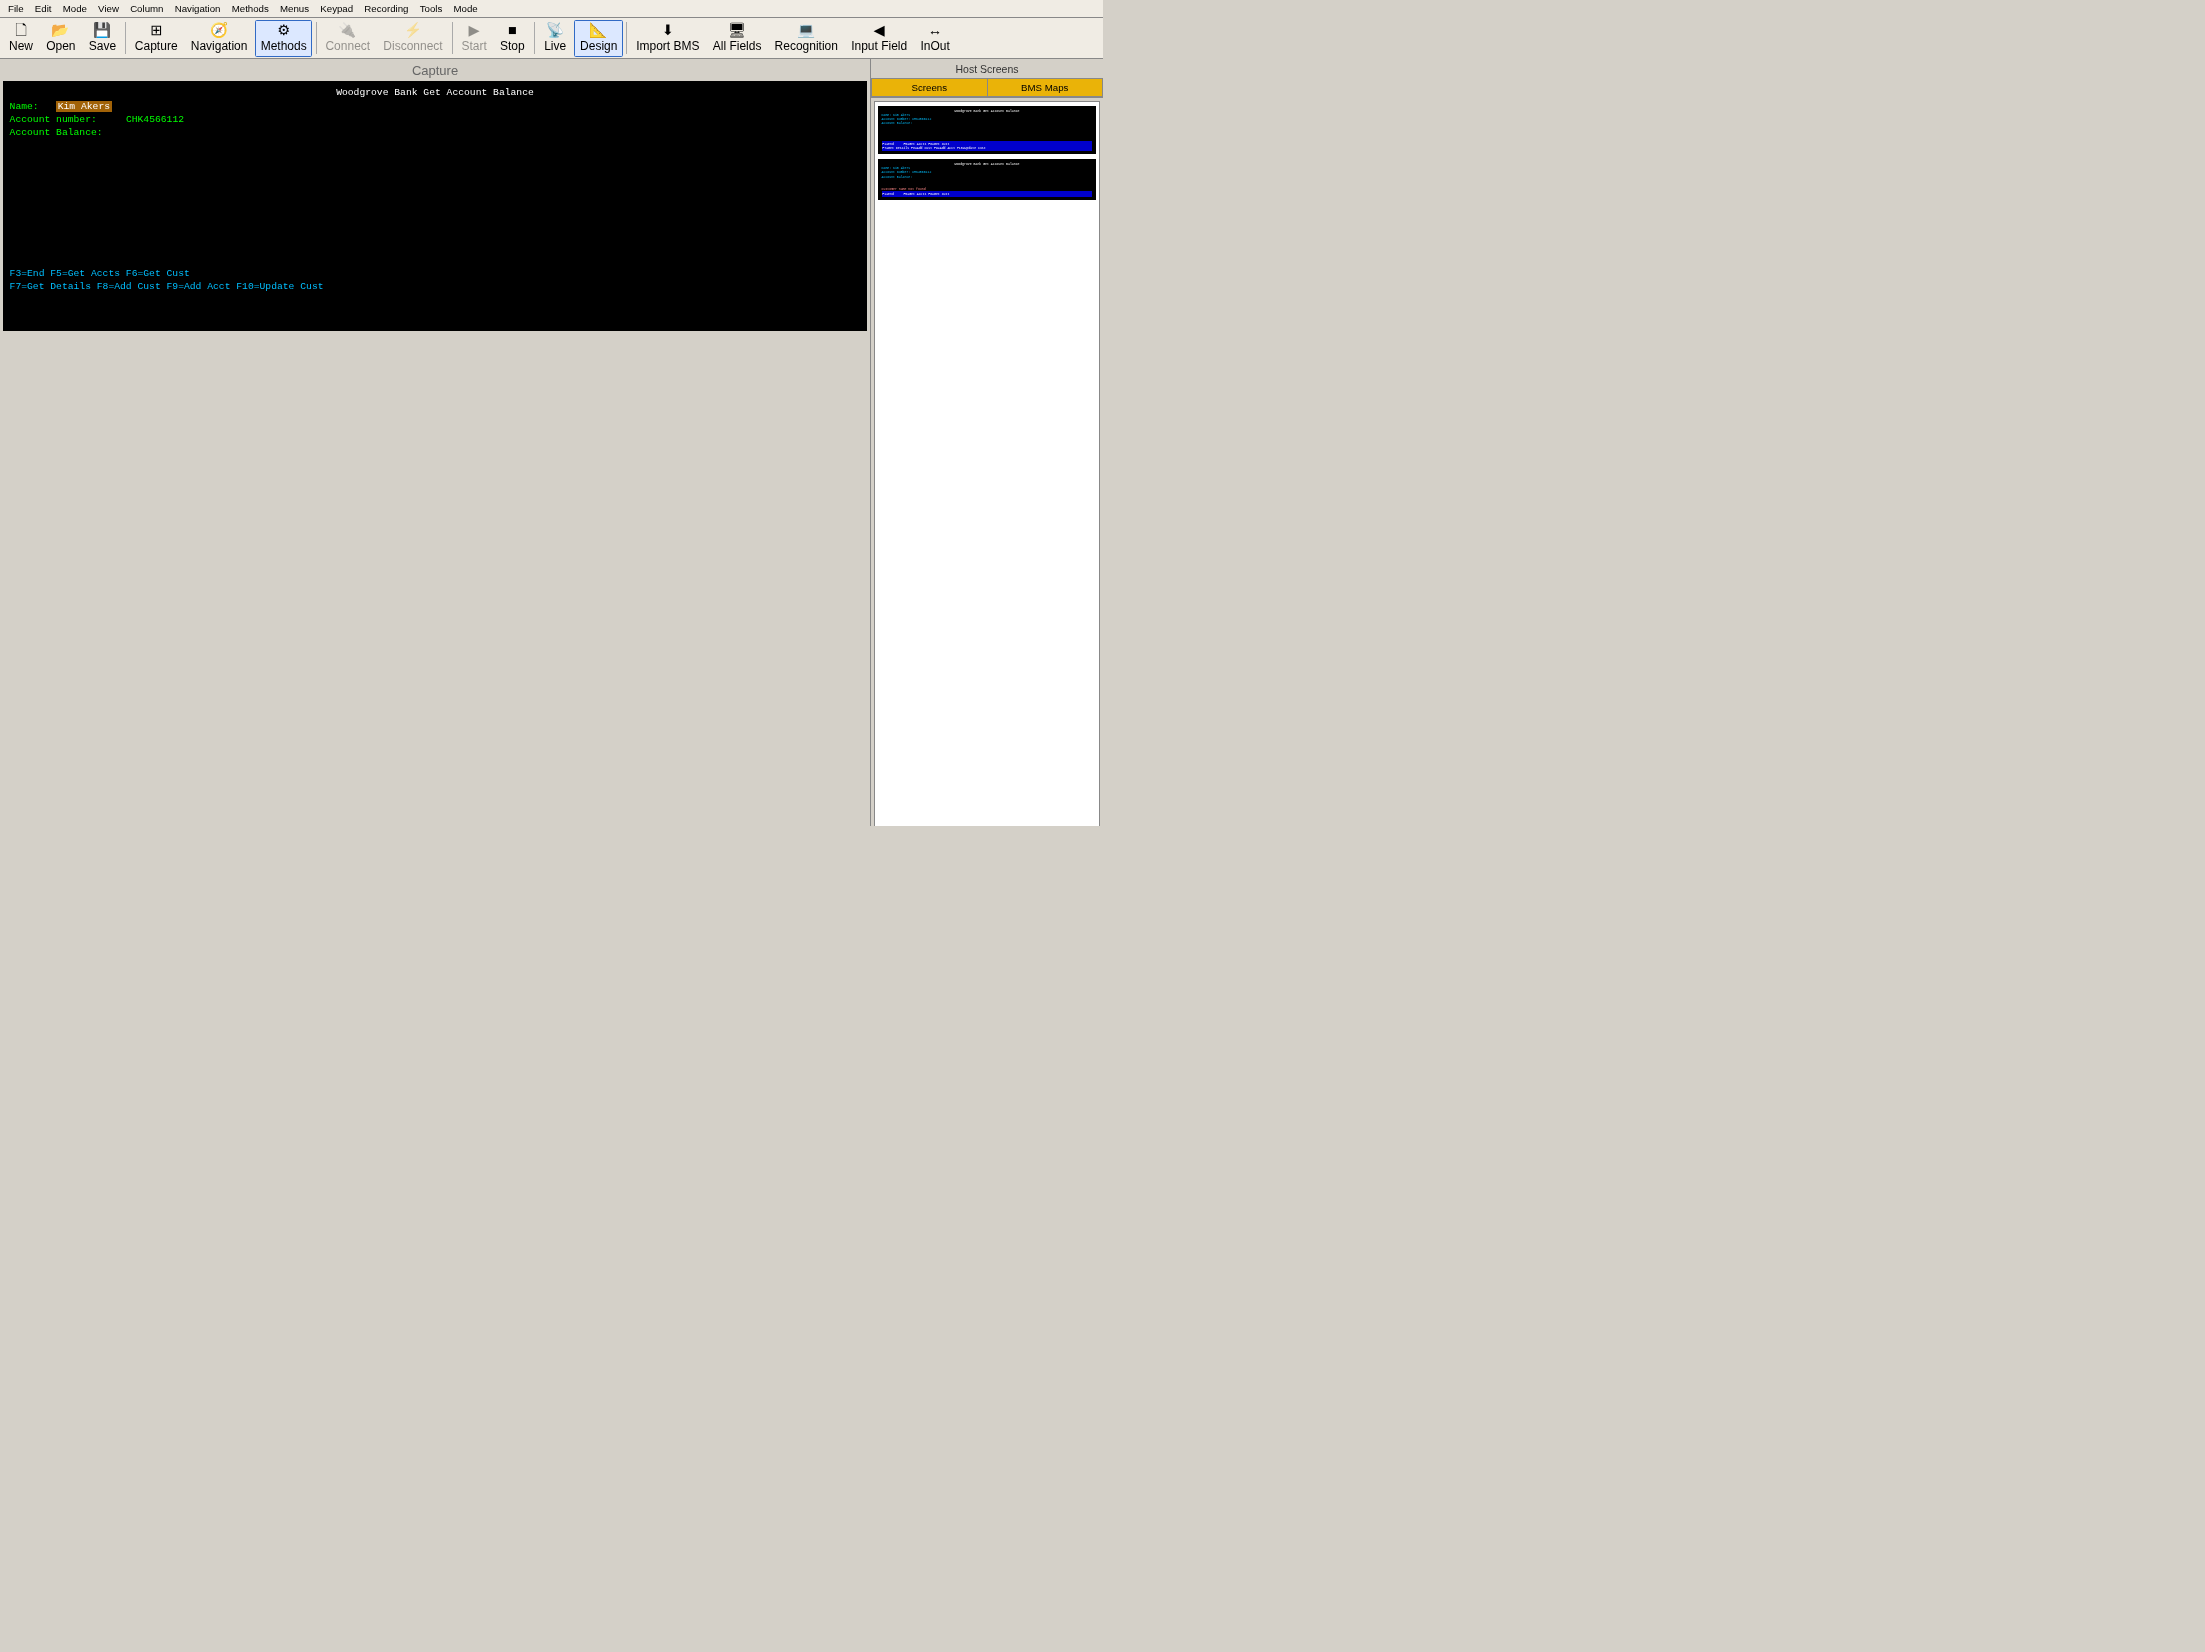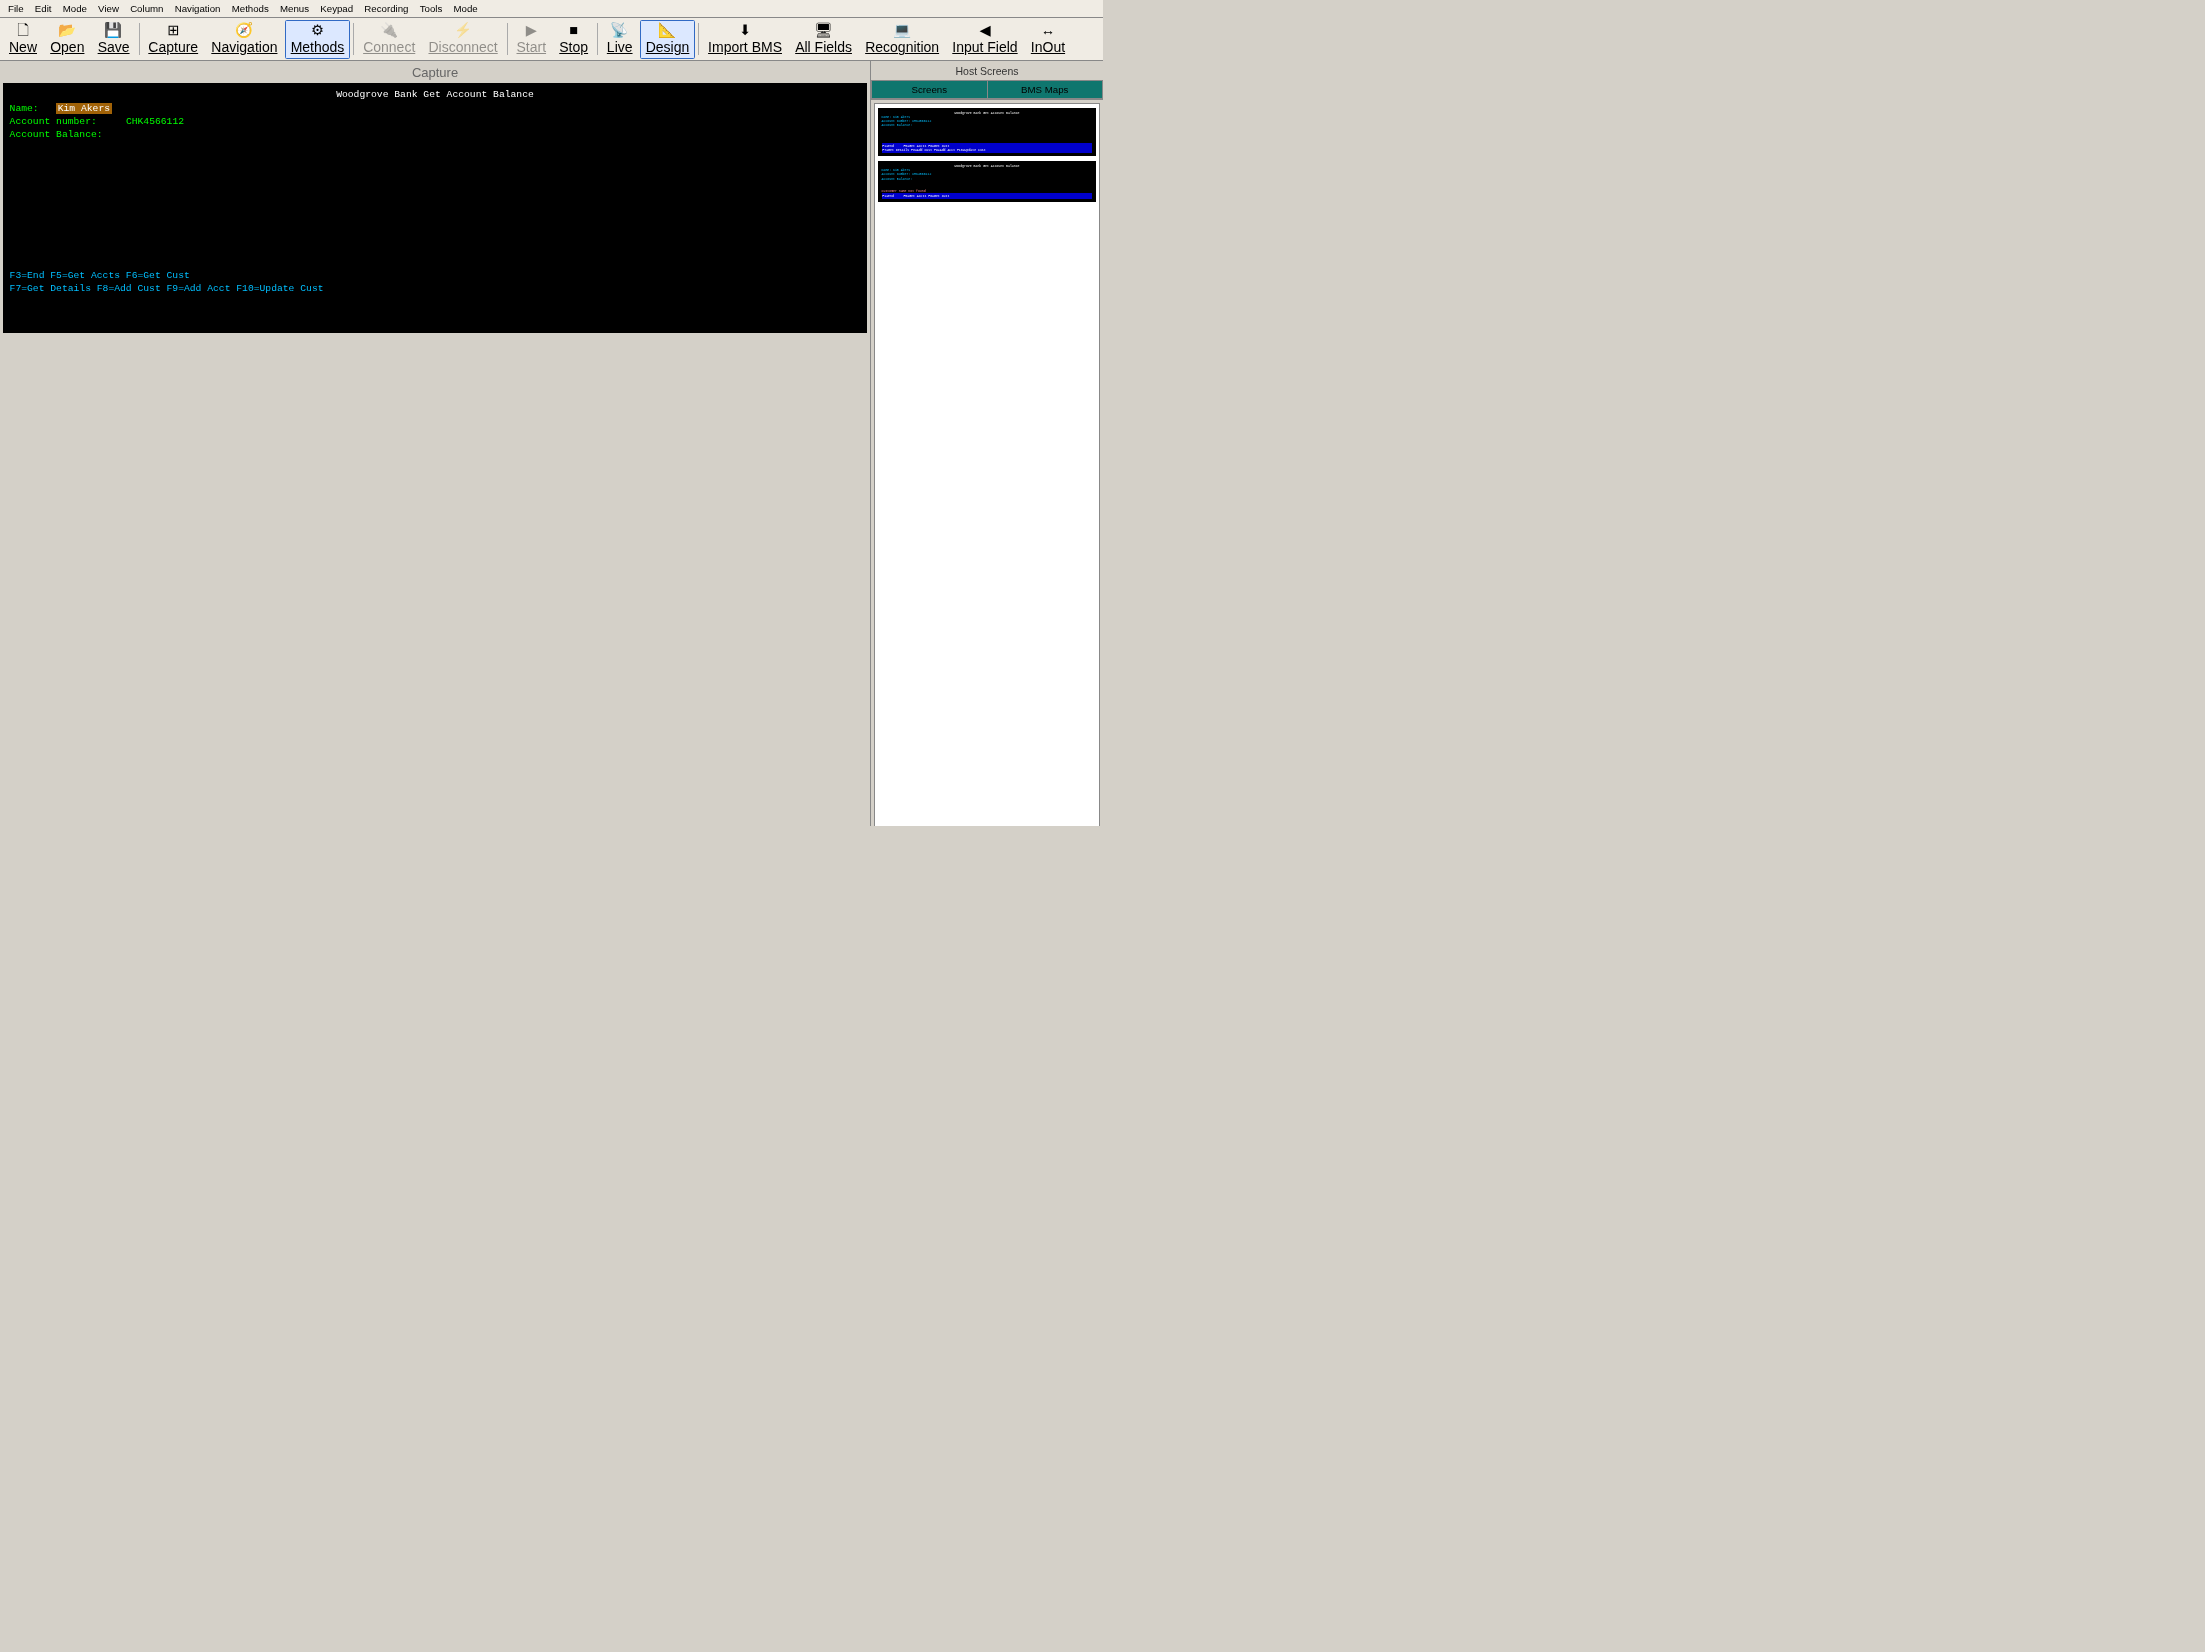"New" .tool-btn .label { font-size: 14px -> 12px; text-decoration: underline -> none }
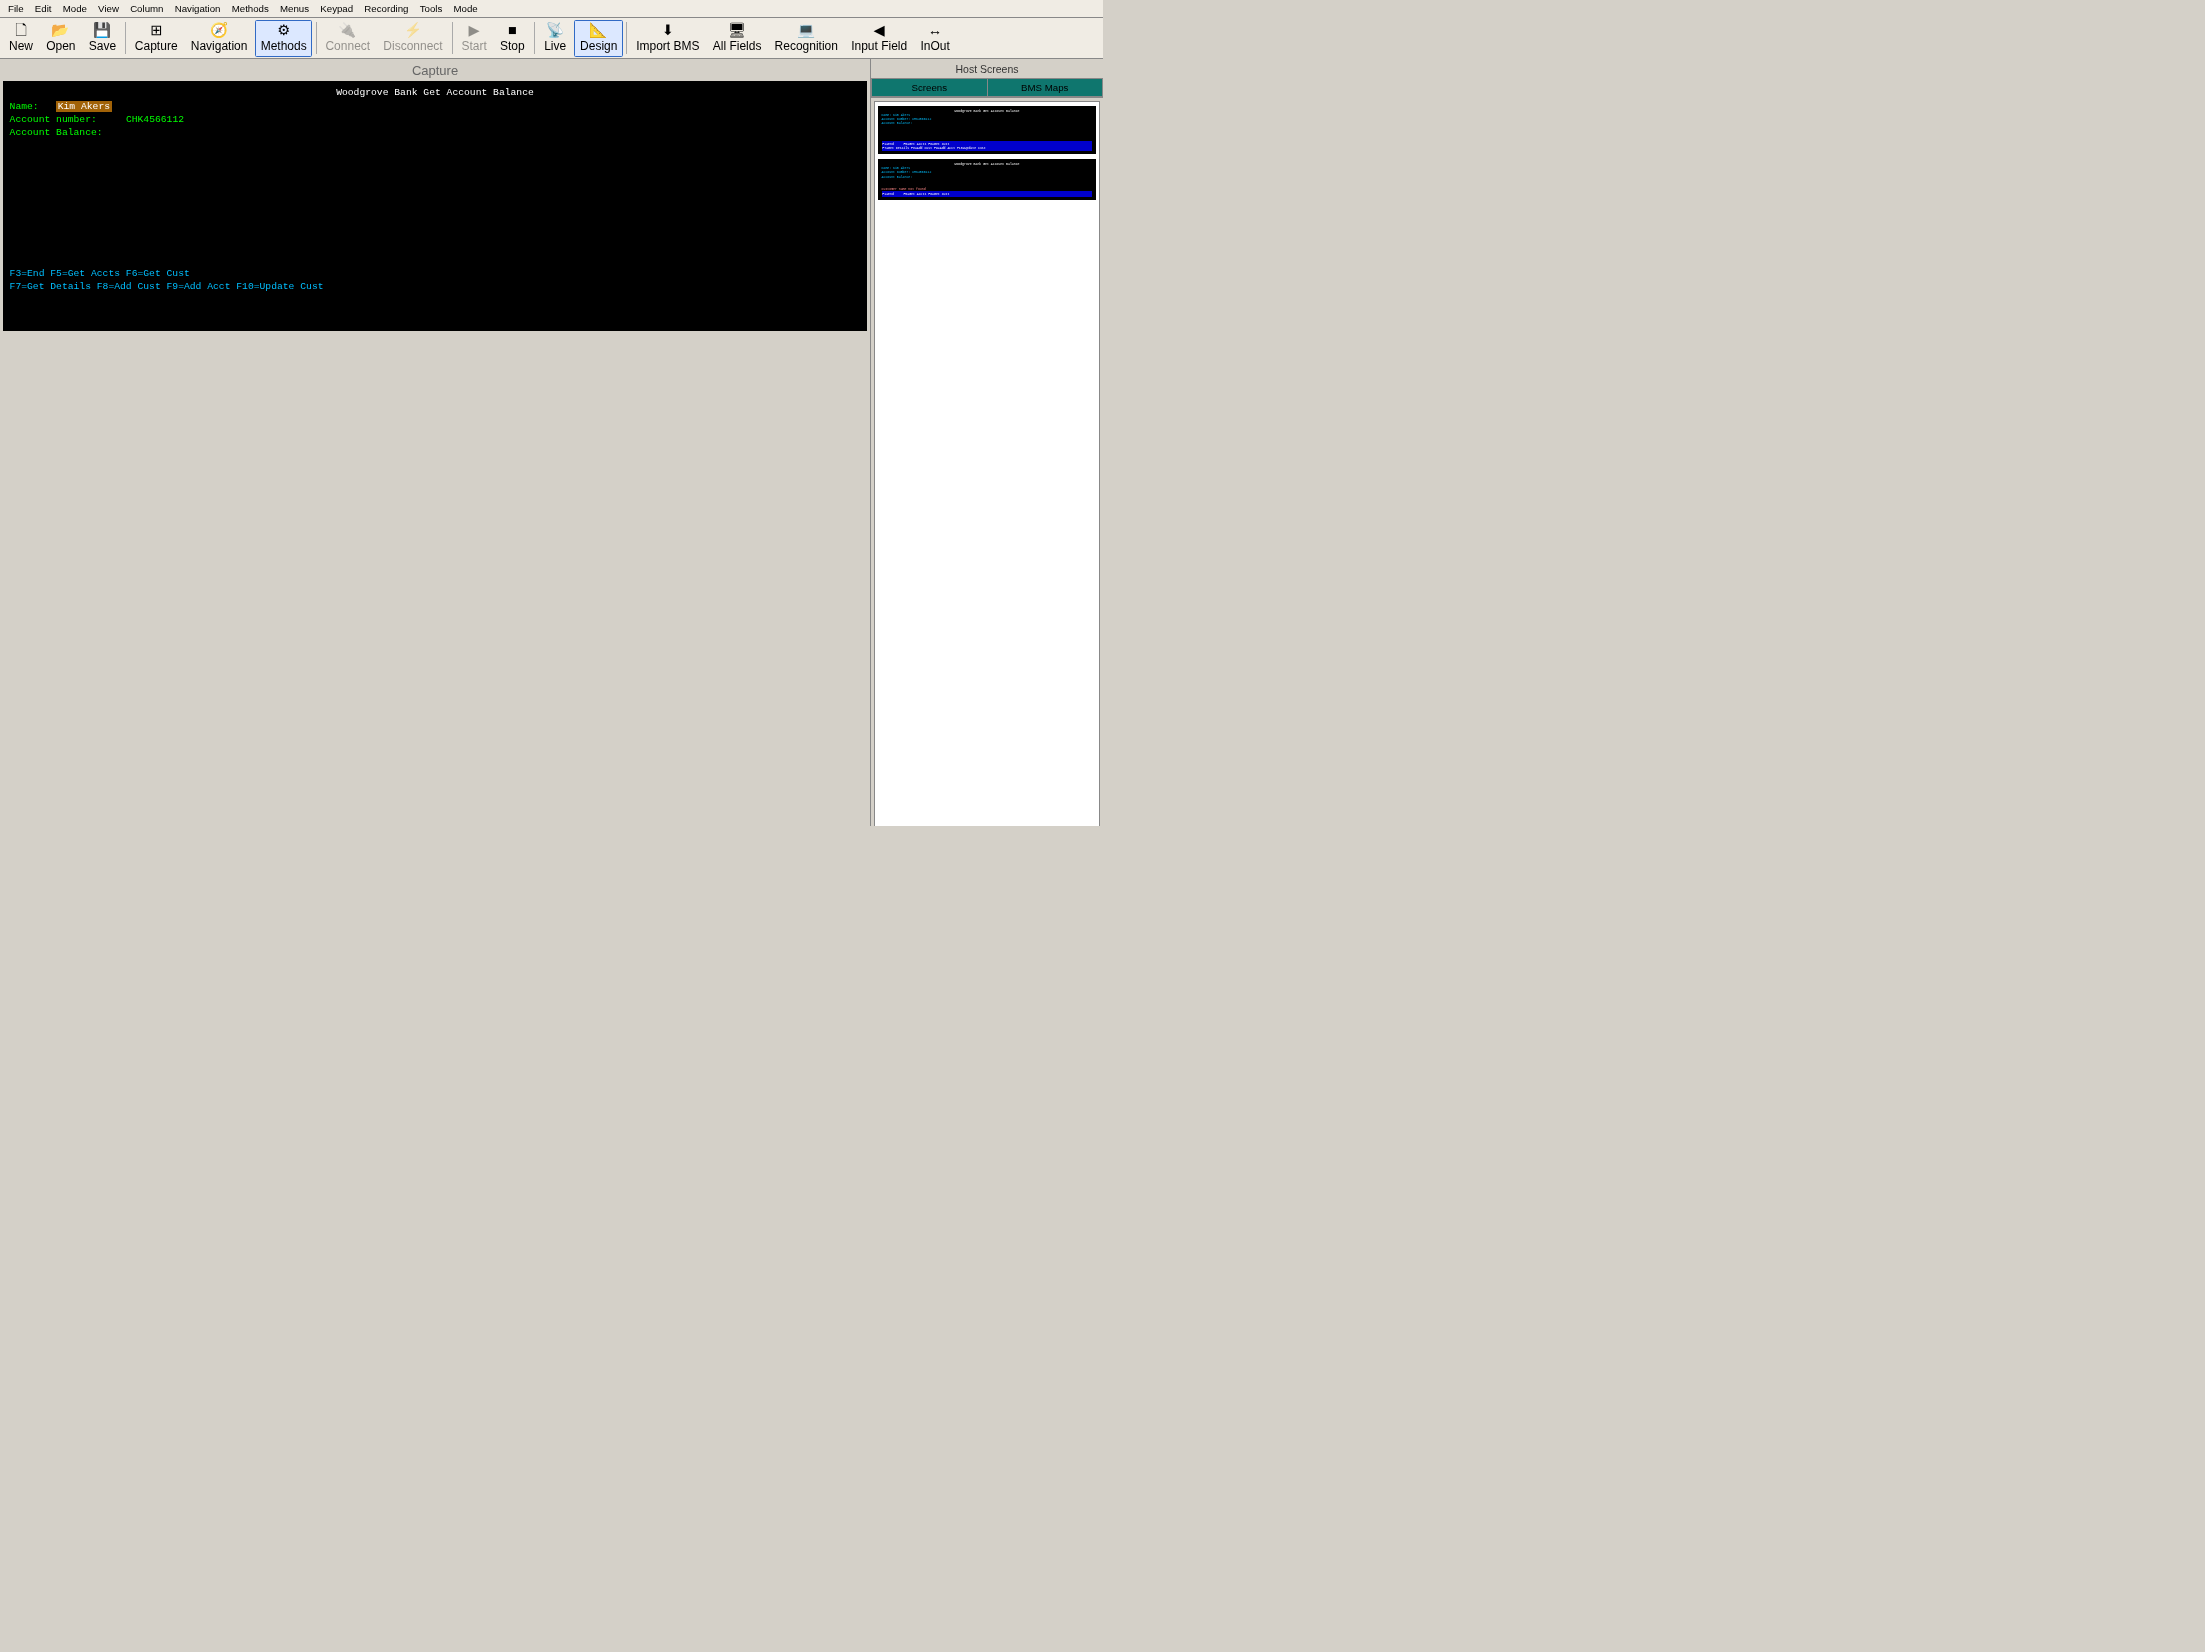"Screens" .screen-tab { background: #0f766e -> #eab308 }
